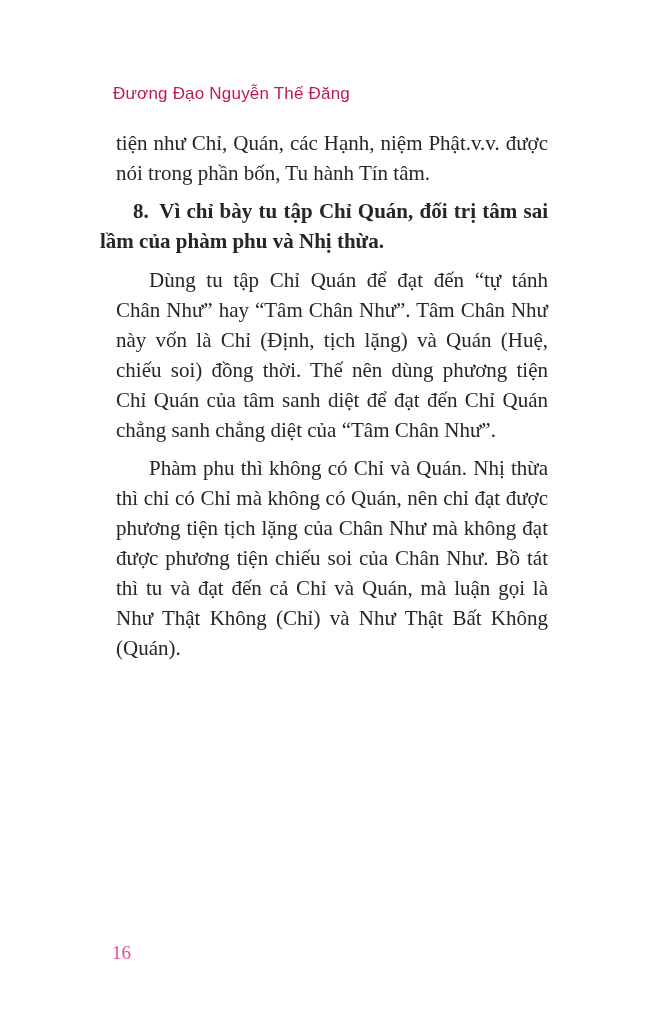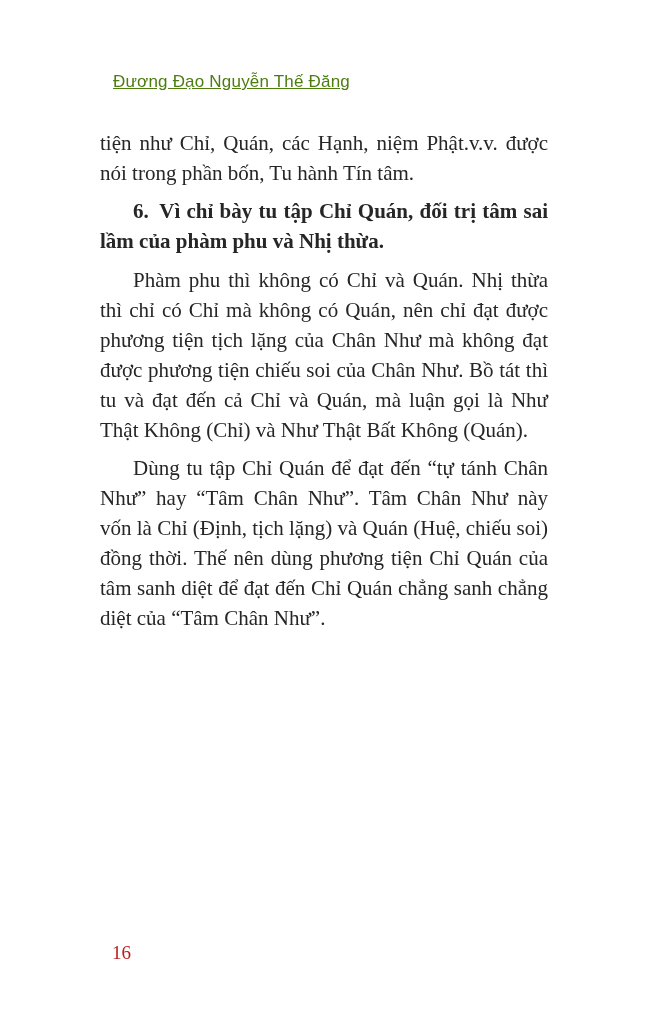"Đương Đạo Nguyễn Thế Đăng" .running-header { color: #4d7c0f -> #be185d; text-decoration: underline -> none; top: 72px -> 84px }
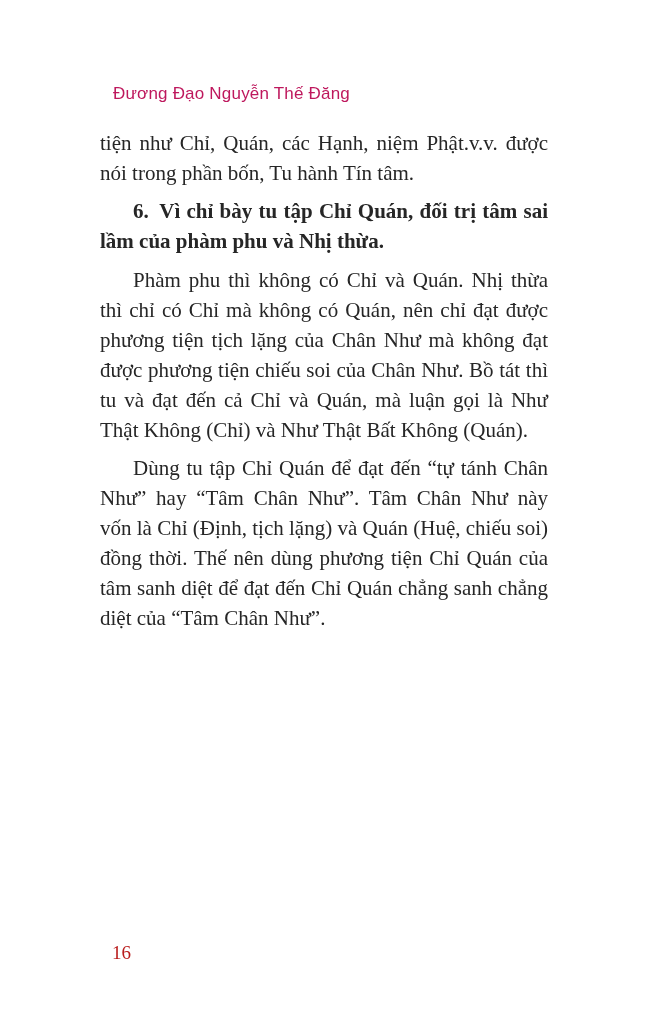"tiện như Chỉ, Quán, các" .page-body p { margin: 0 0 8px 0 -> 0 0 8px 16px }
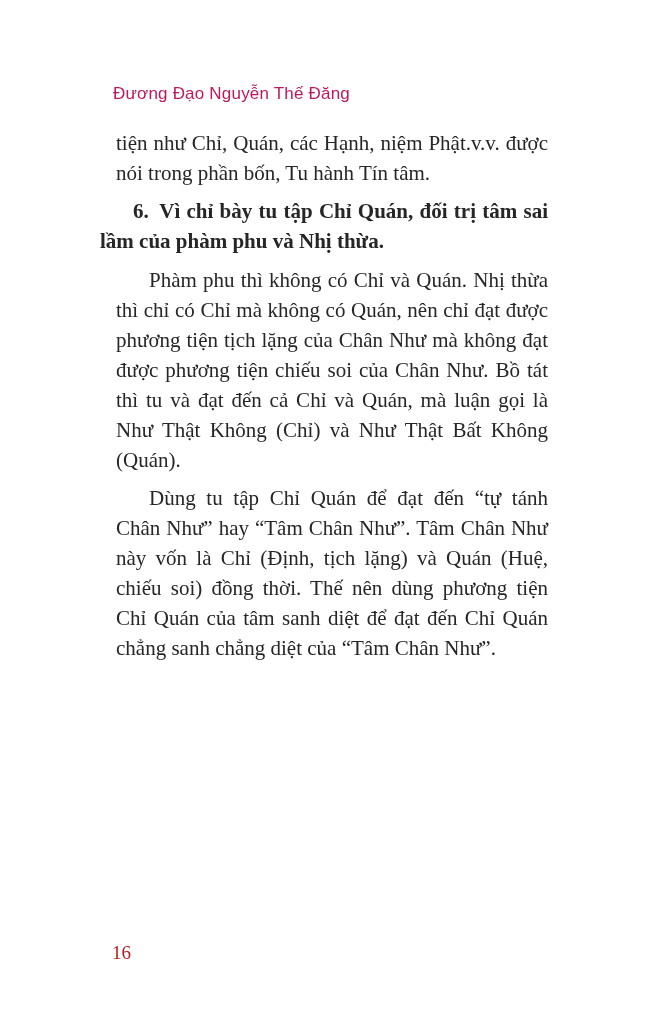"6. Vì chỉ bày tu" p.section-heading { text: 6 -> 8 }
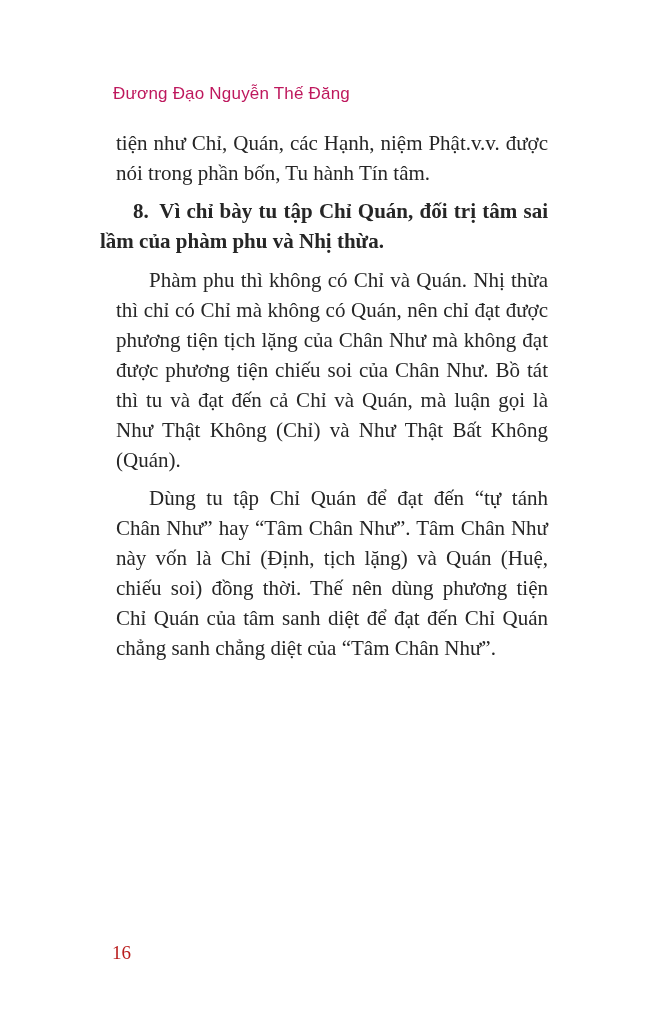"Phàm phu thì không có" p { order: before "Dùng tu tập Chỉ Quán" -> after "Dùng tu tập Chỉ Quán" }
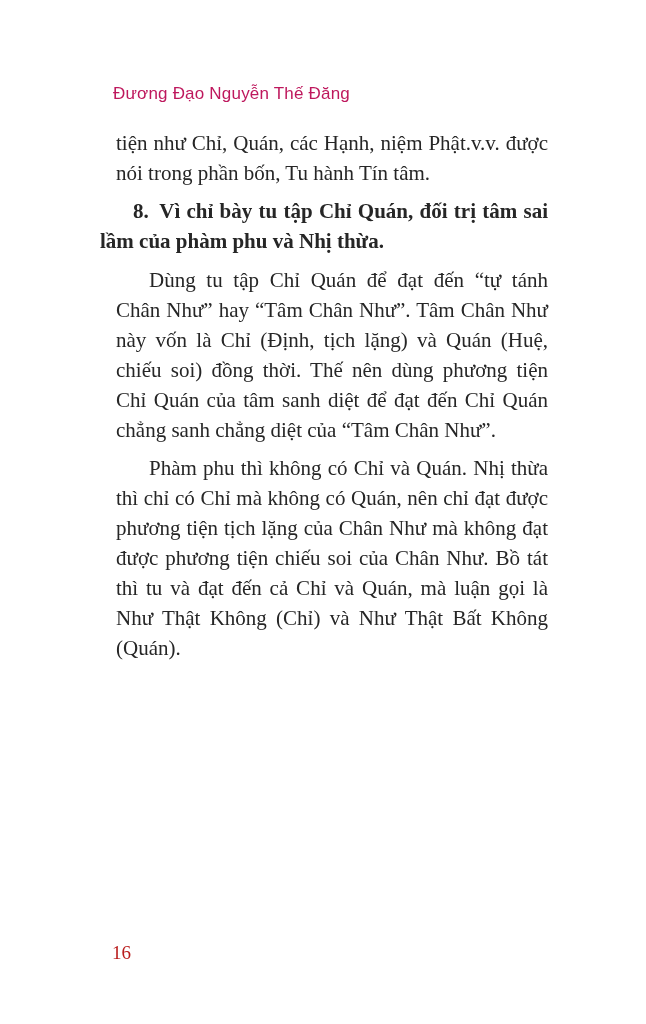"16" .page-number { color: #b91c1c -> #ec4899 }
